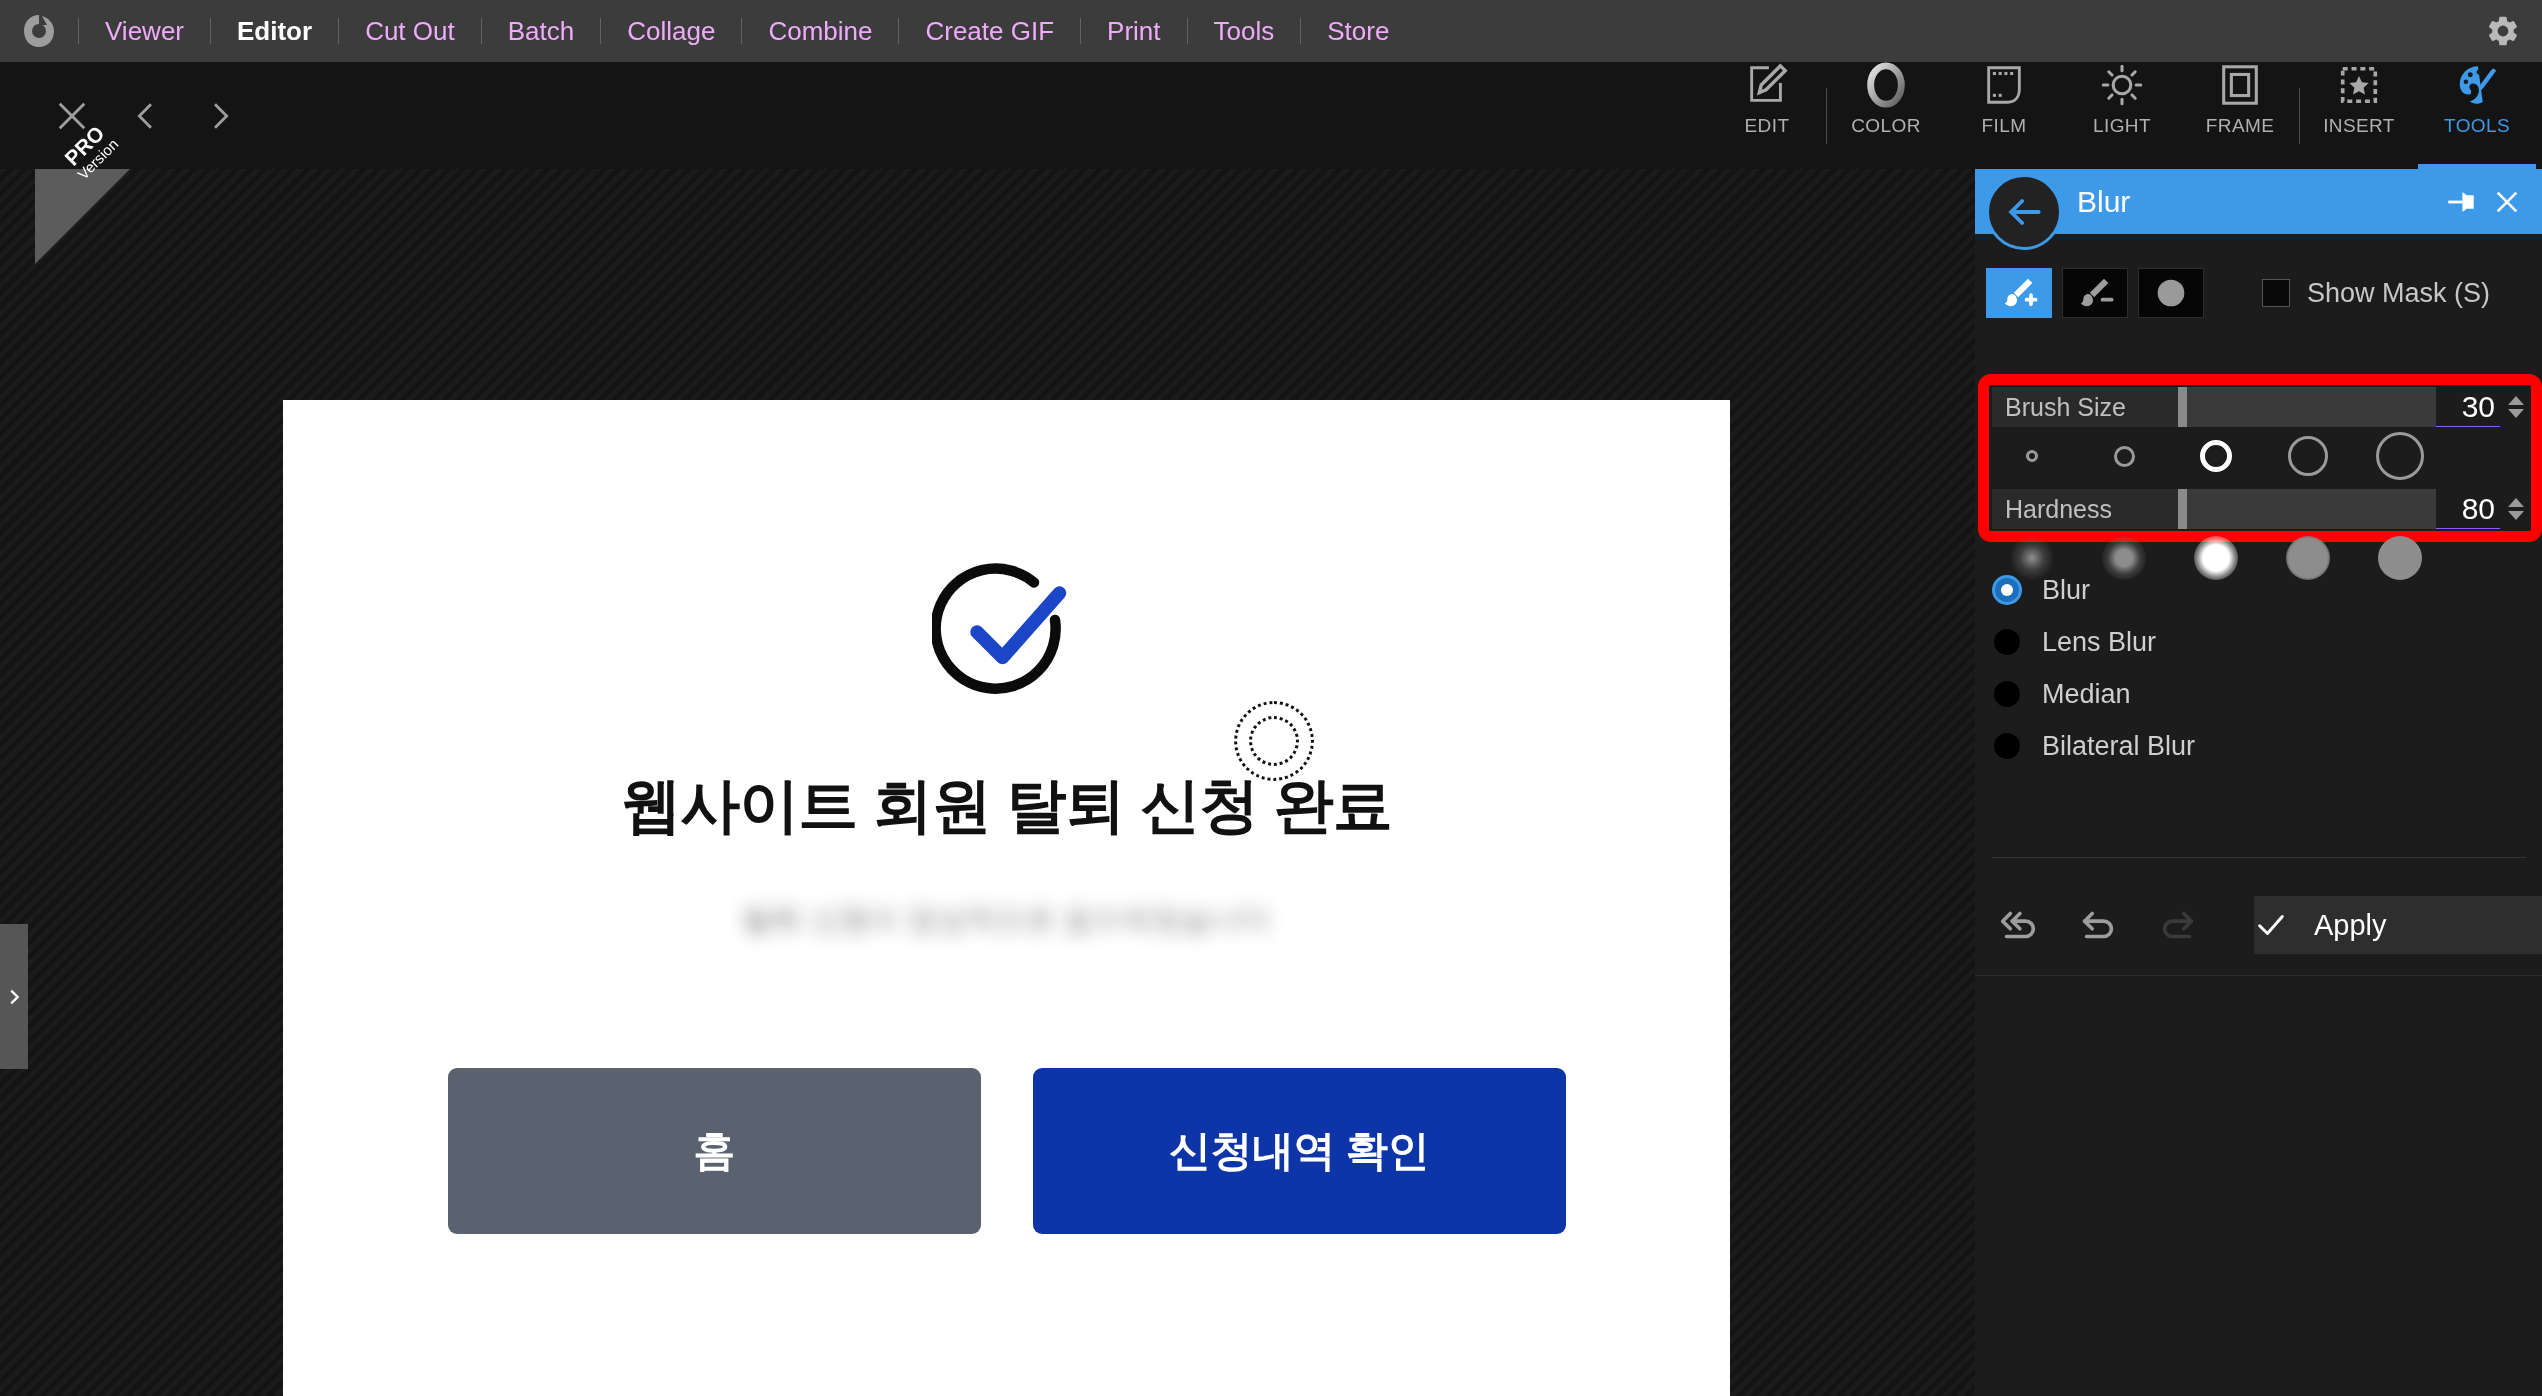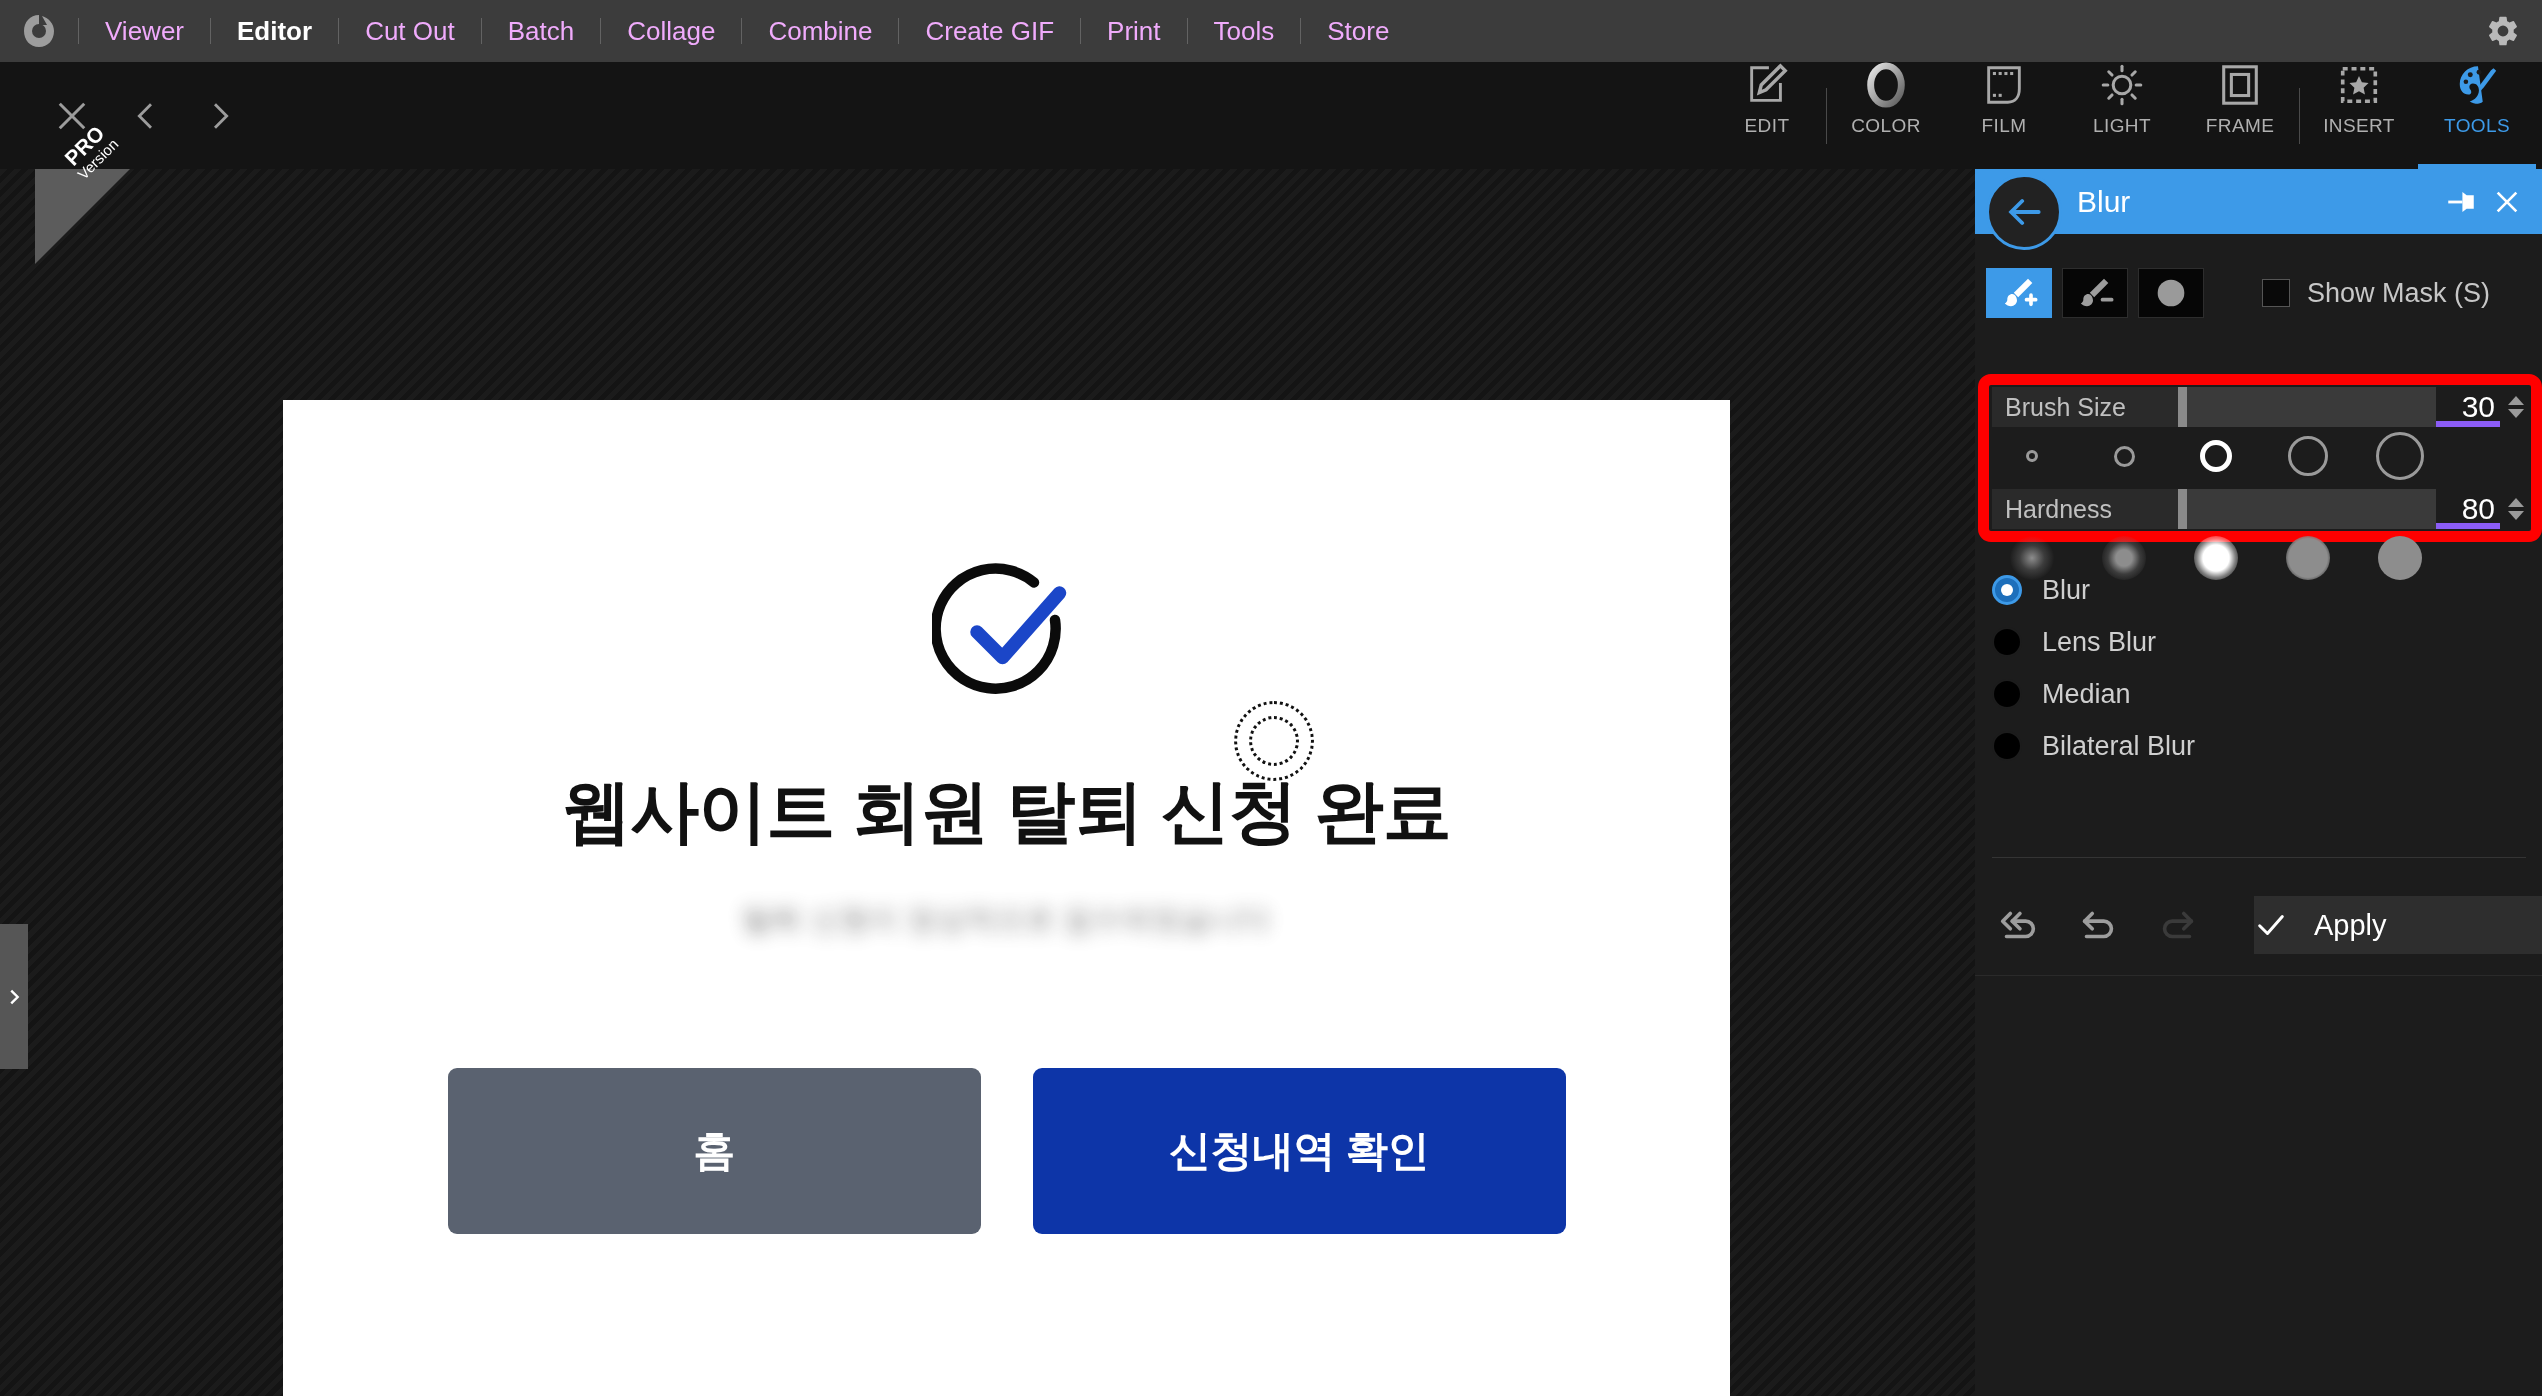"30" .slider-value { border-bottom: 6px solid #8b5cf6 -> 1px solid #8b5cf6 }
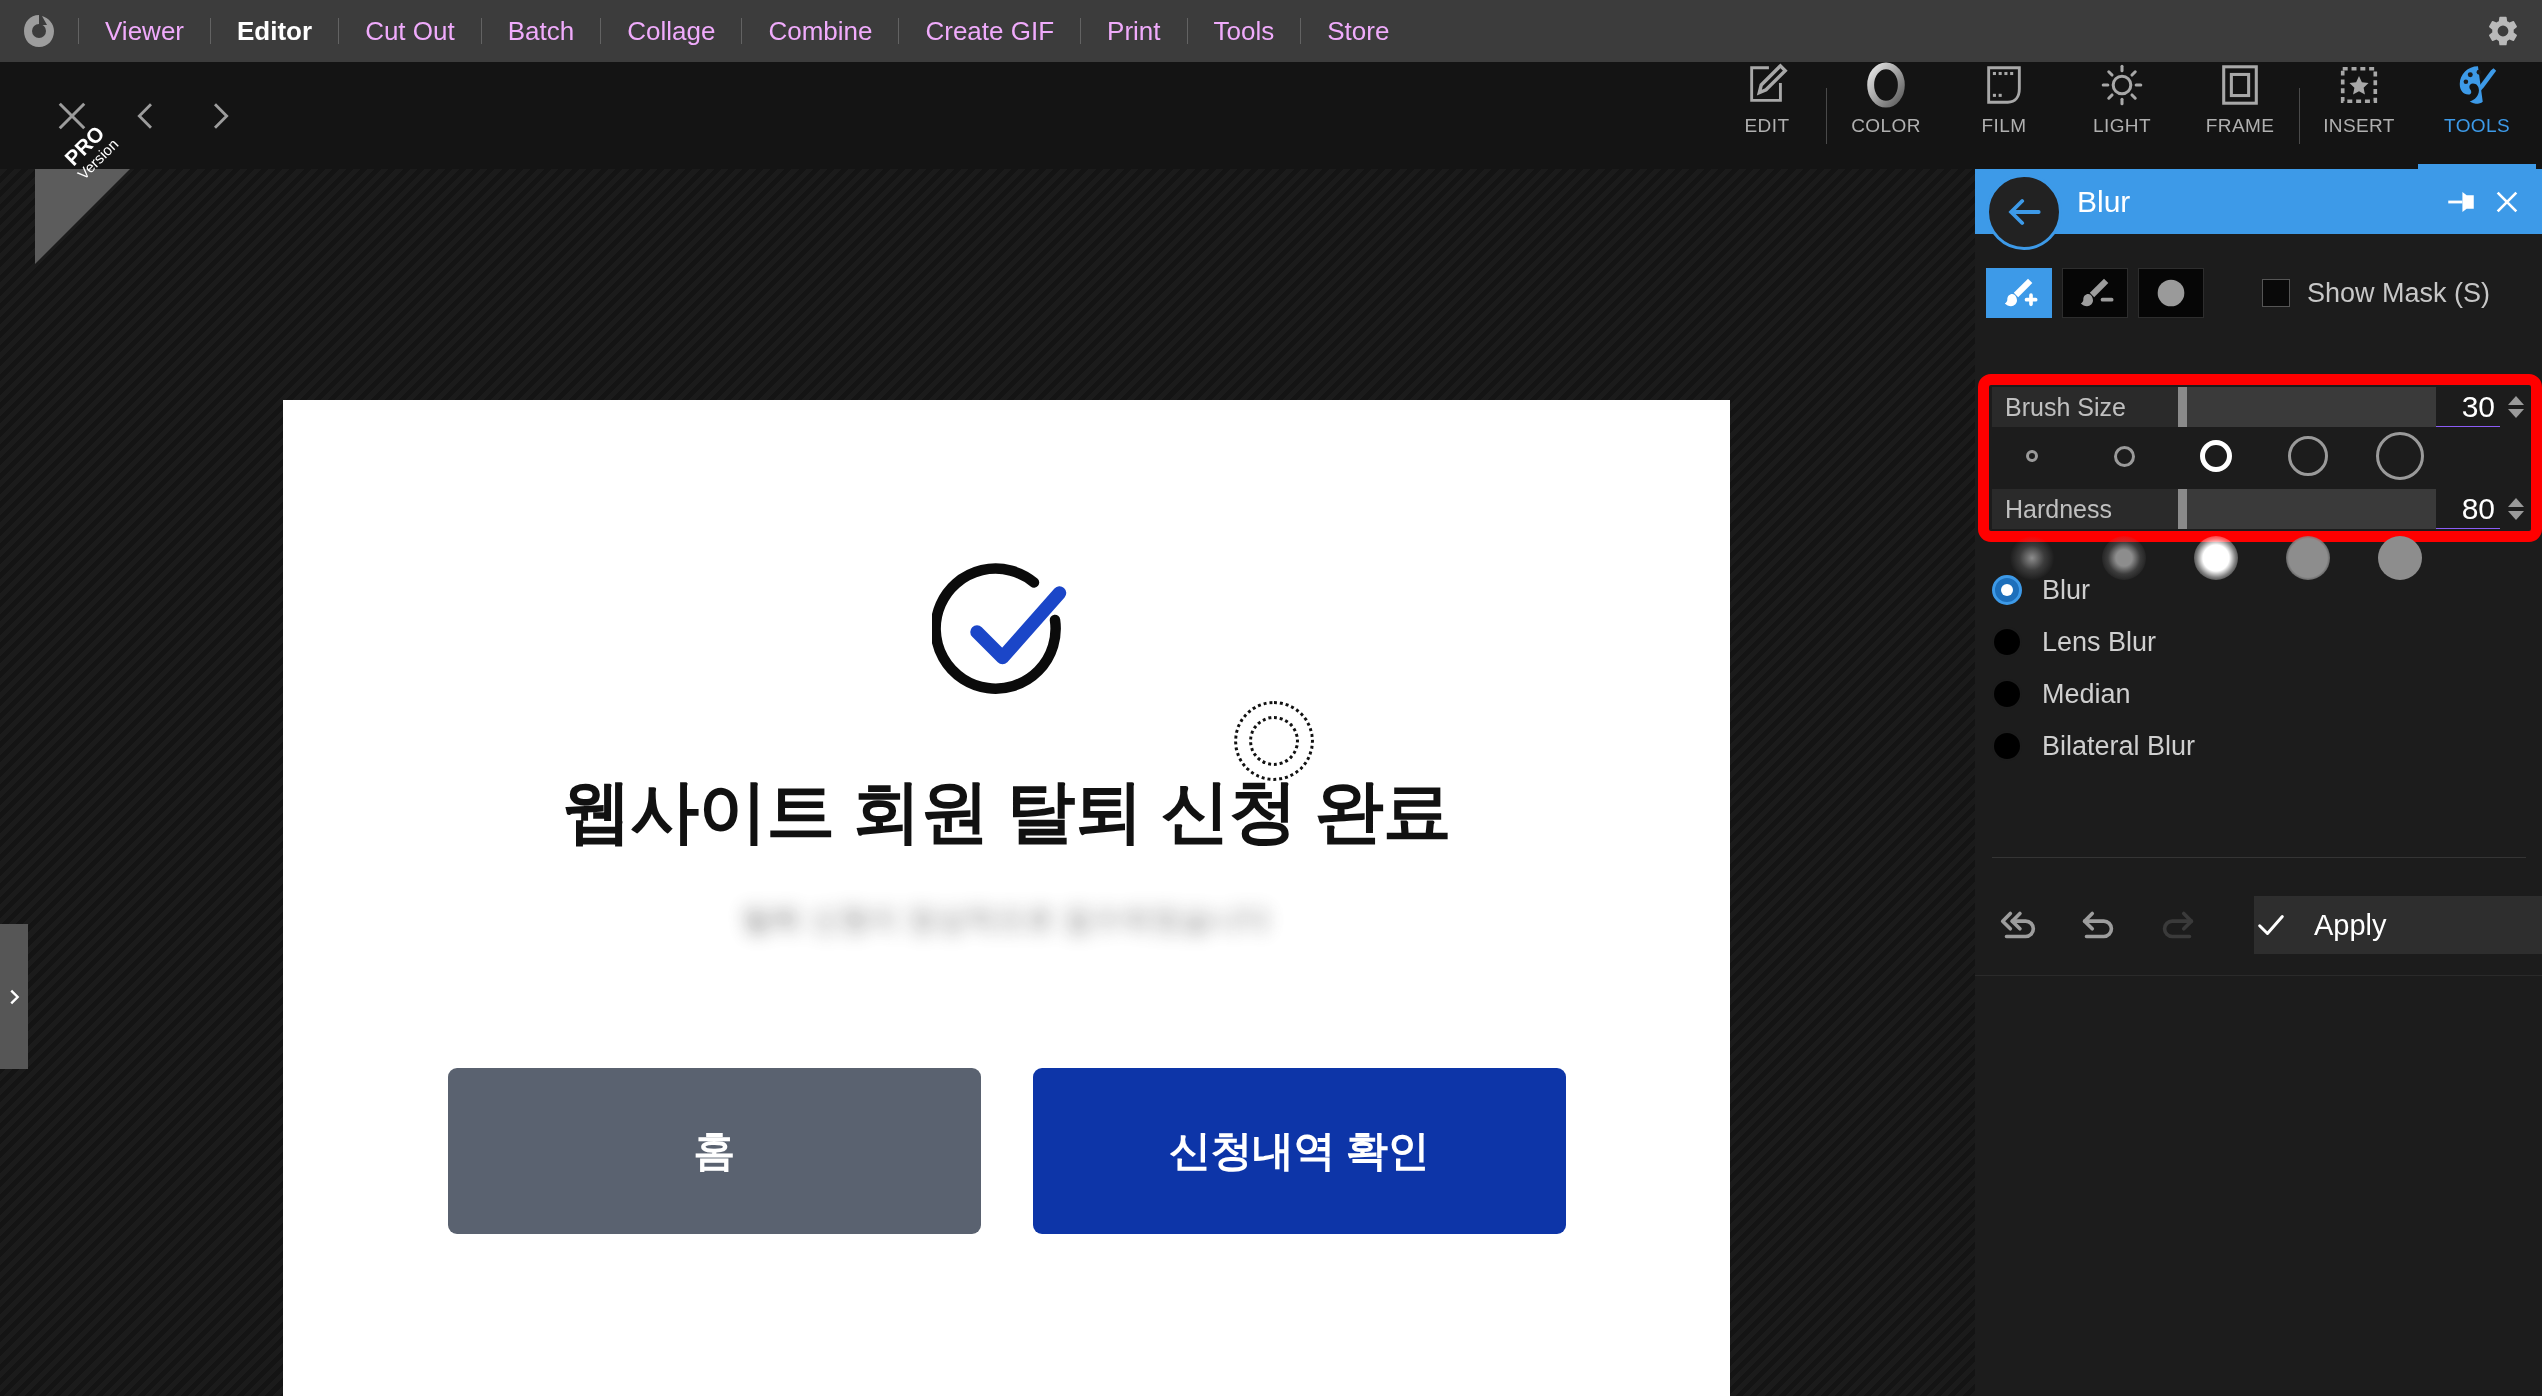"웹사이트 회원 탈퇴 신청 완료" .headline { font-size: 69px -> 60px }
